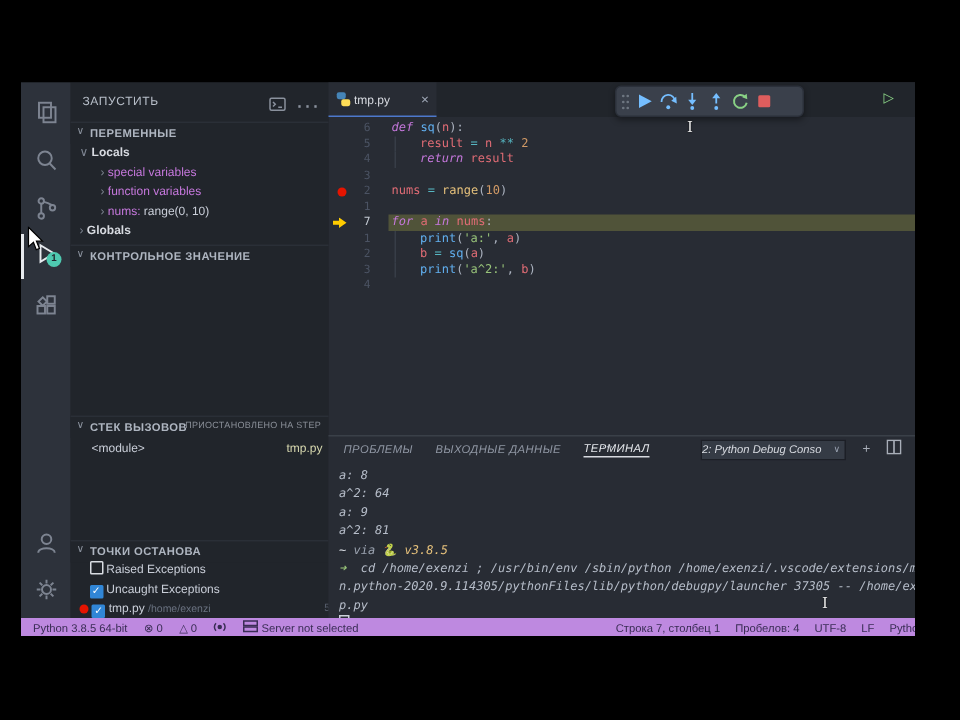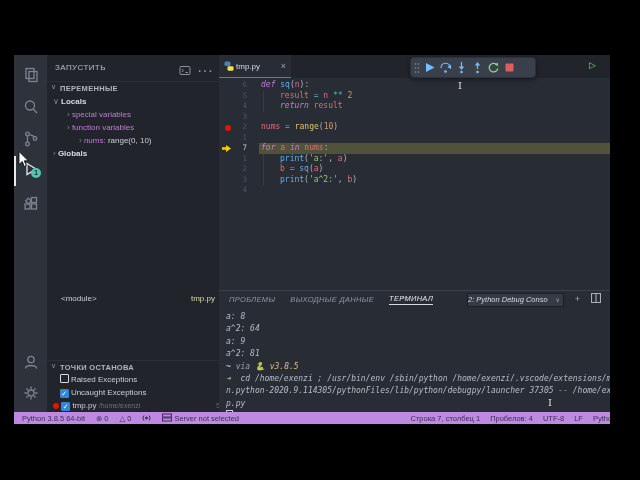"› nums: range(0, 10)" div.trow { padding-left: 32px -> 20px }
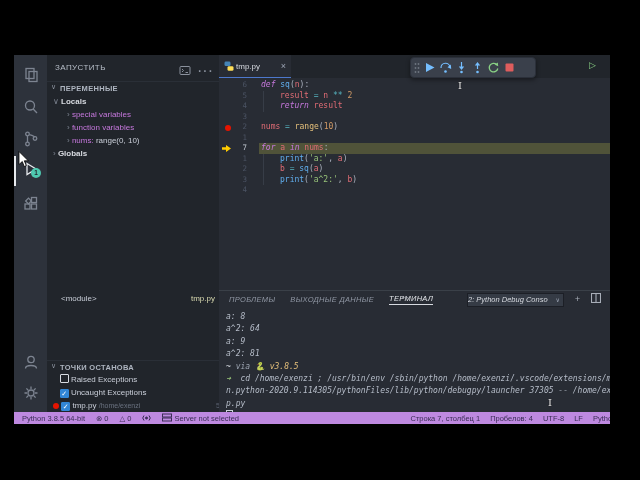"КОНТРОЛЬНОЕ ЗНАЧЕНИЕ" div.sec-head { html: none -> <div> <span>∨</span> <span>КОНТРОЛЬНОЕ ЗНАЧЕНИЕ</span> </div> }
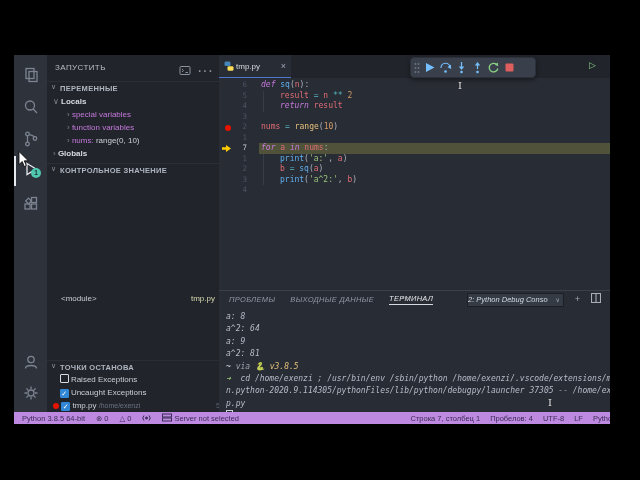"СТЕК ВЫЗОВОВ" div.sec-head { html: none -> <div> <span>∨</span> <span>СТЕК ВЫЗОВОВ</span> <span>ПРИОСТАНОВЛЕНО НА STEP</span> </div> }
